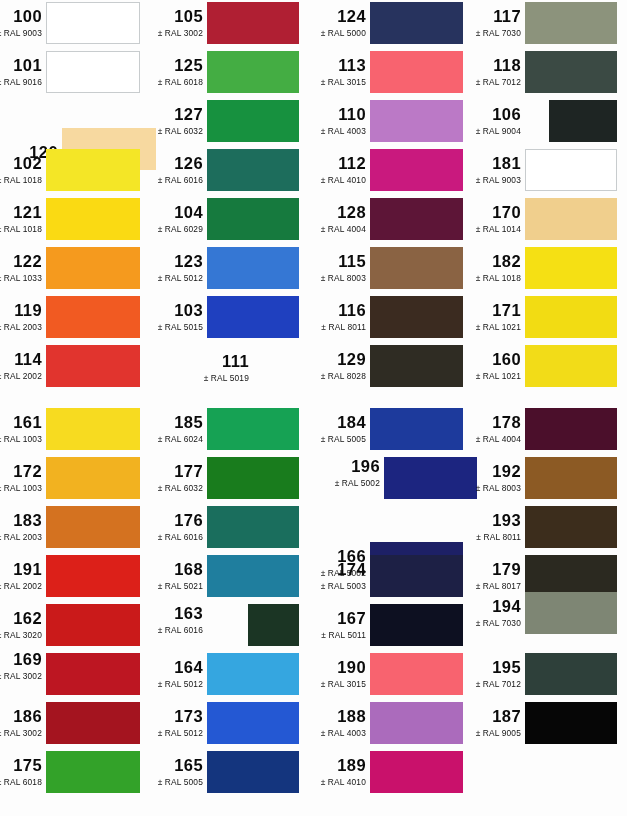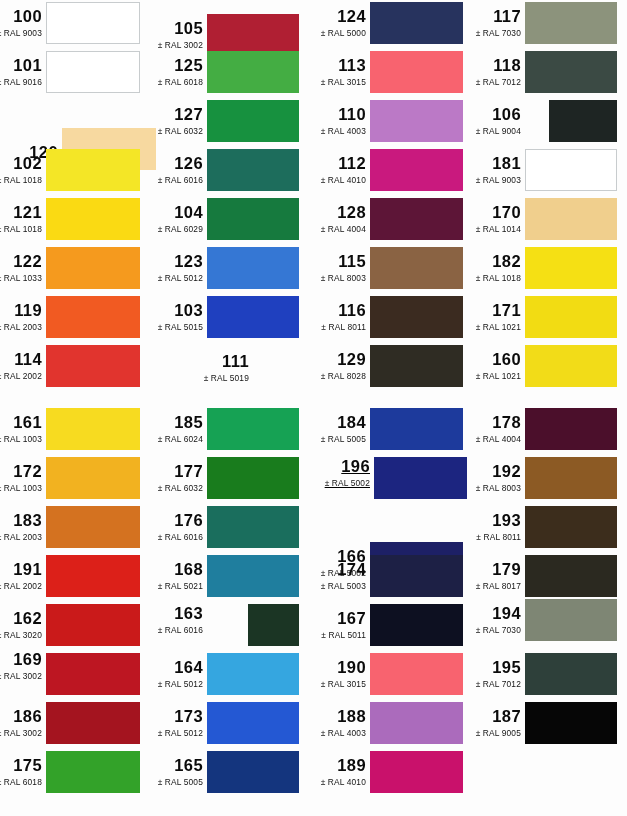"105" div.swatch-row { margin-top: 12px -> none }
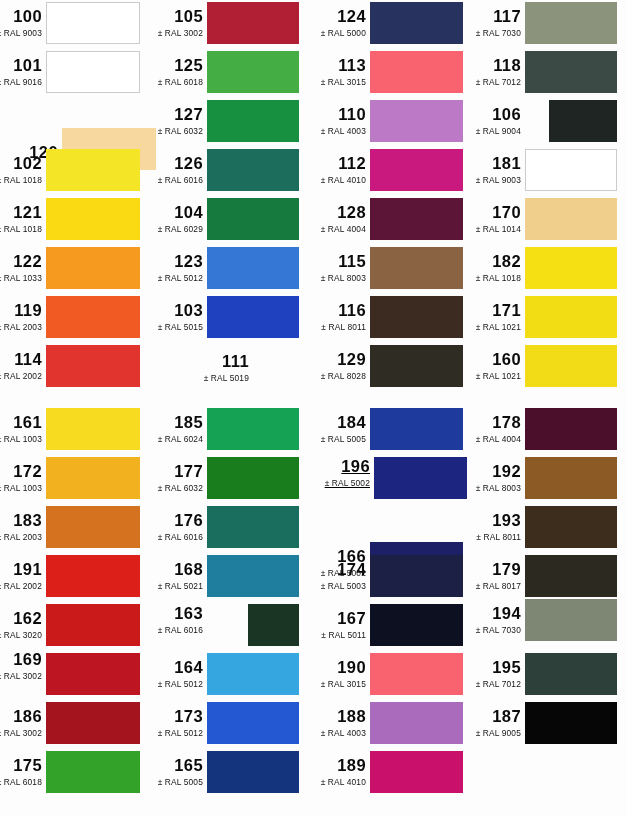"196" div.swatch-row { left: 4px -> 14px; text-decoration: underline -> none }
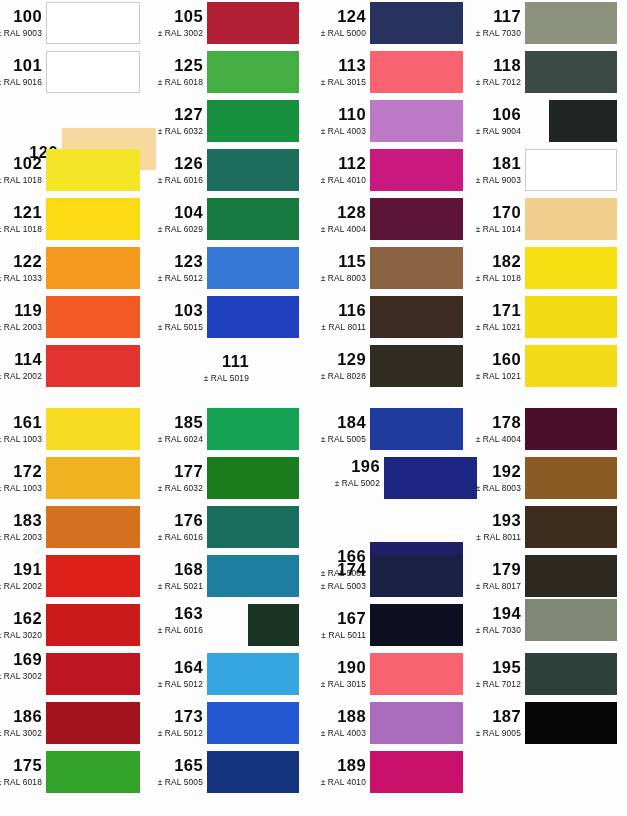"194" div.swatch-row { top: 191px -> 184px }
